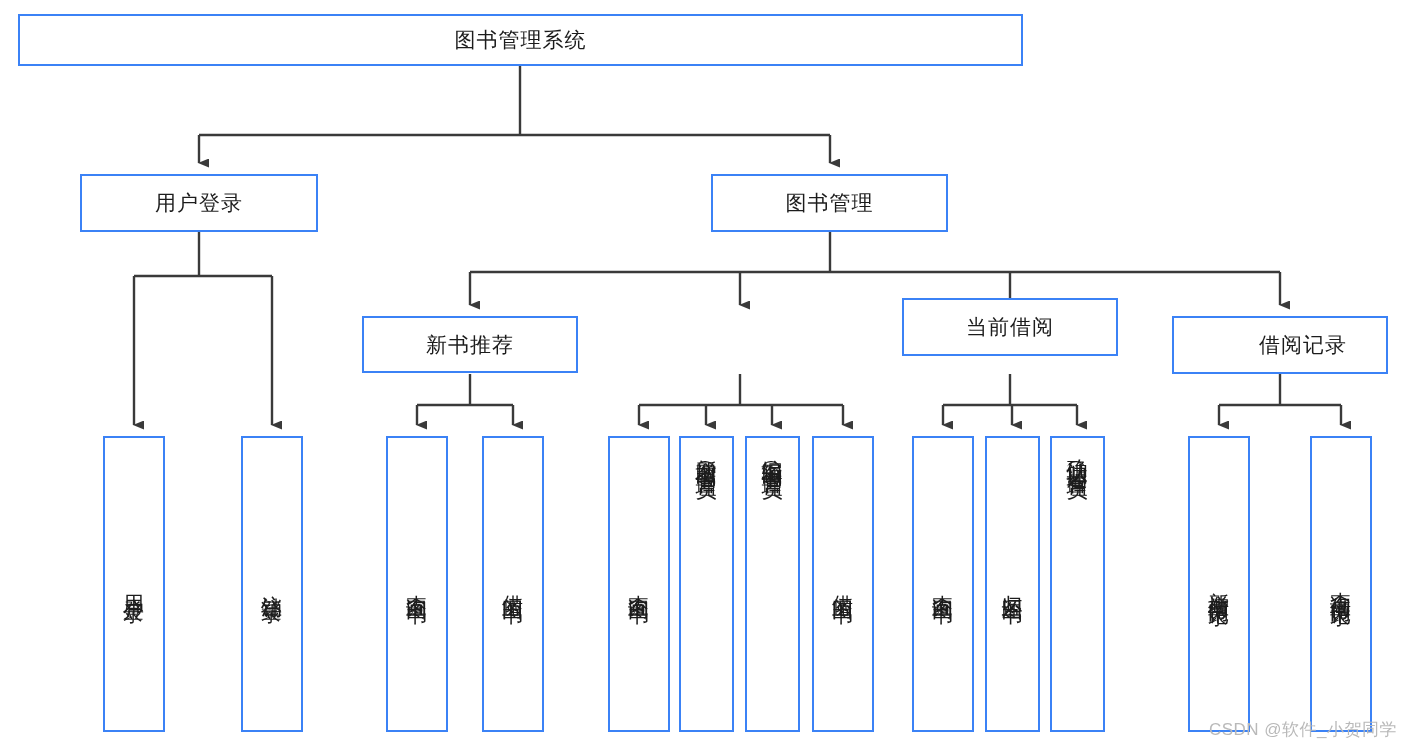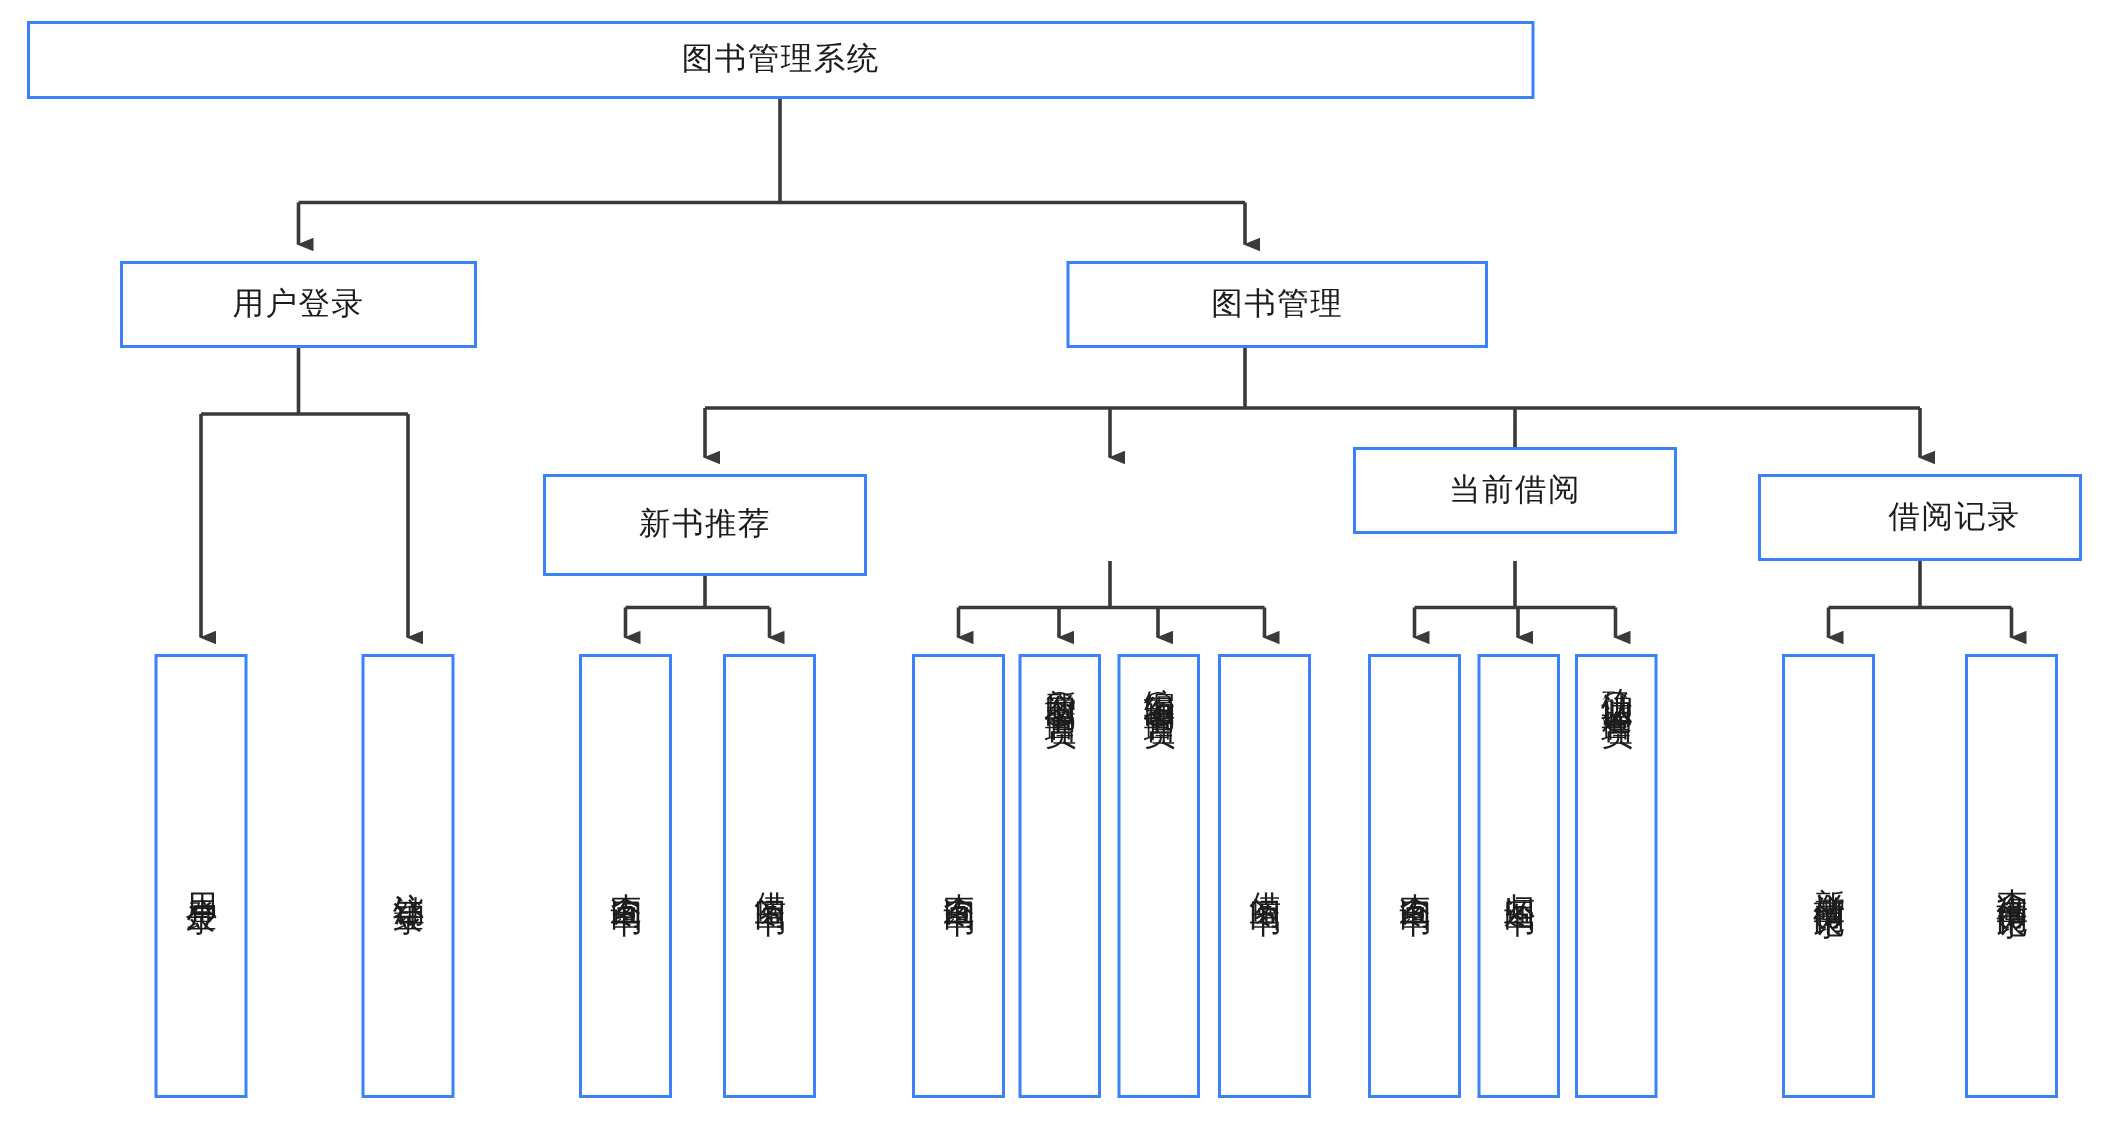"图书管理" div.node-box { width: 281px -> 237px }
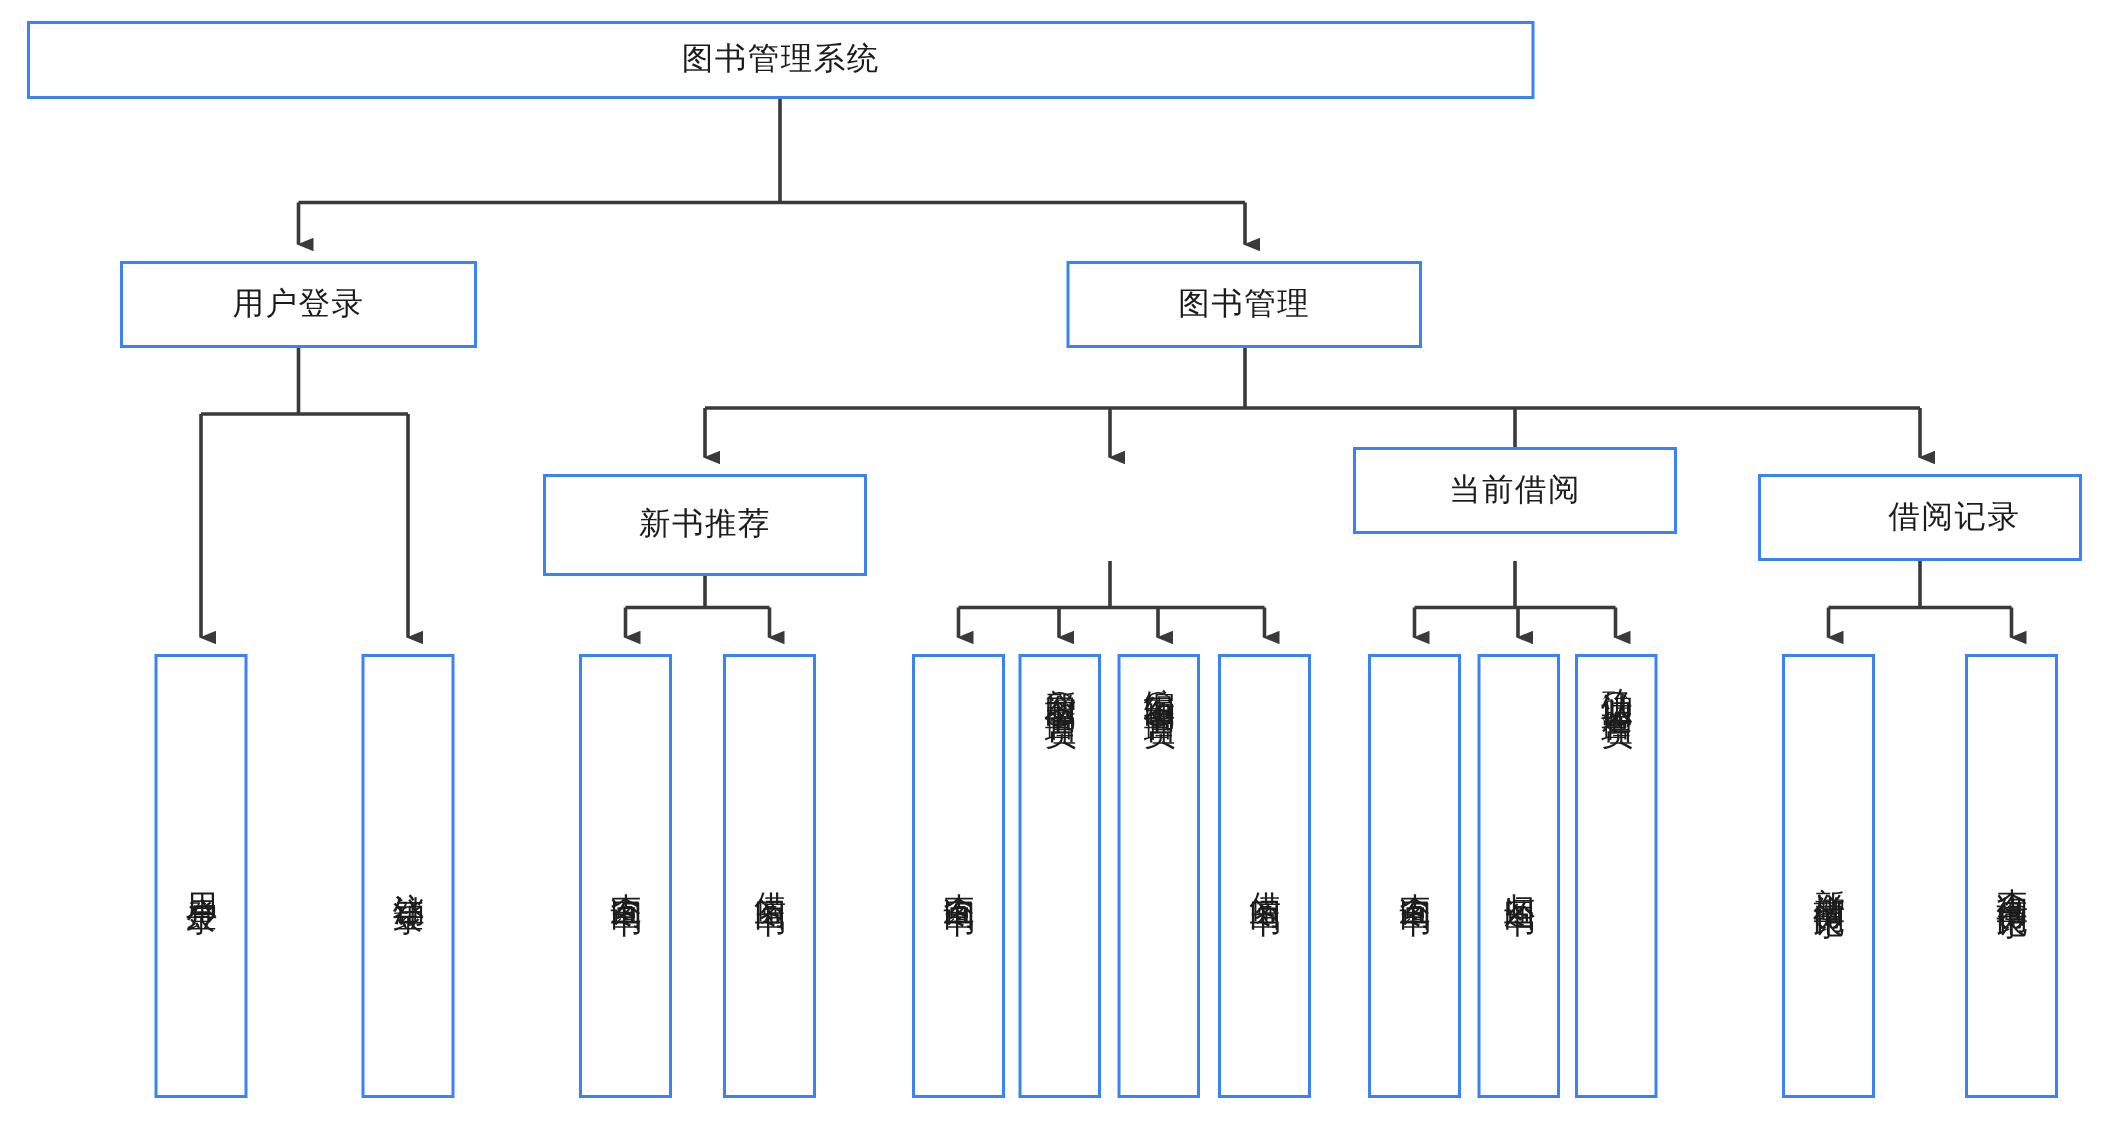"新书推荐" div.node-box { height: 68px -> 57px }
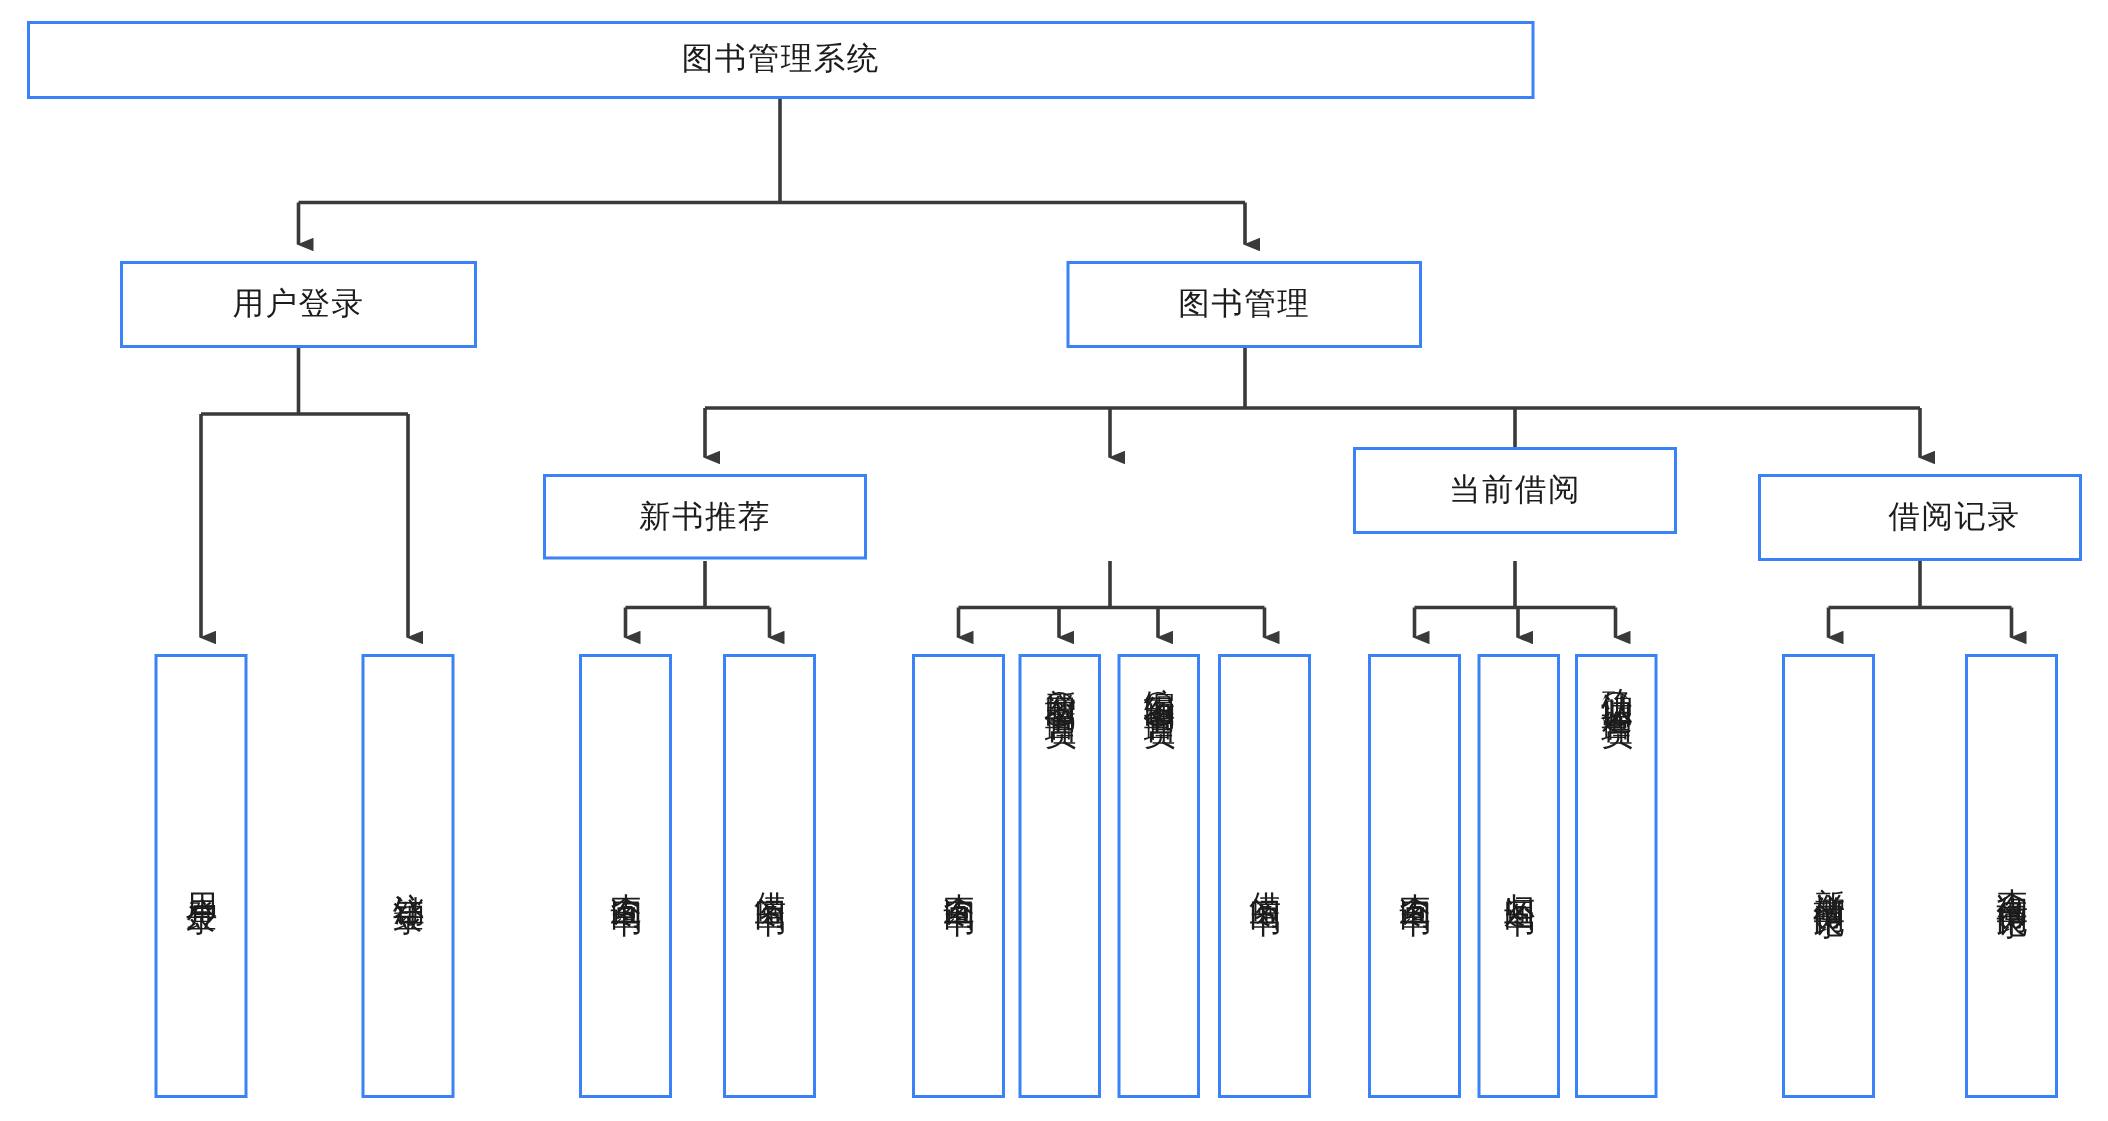"CSDN @软件_小贺同学" div { html: none -> <div>CSDN @软件_小贺同学</div> }
